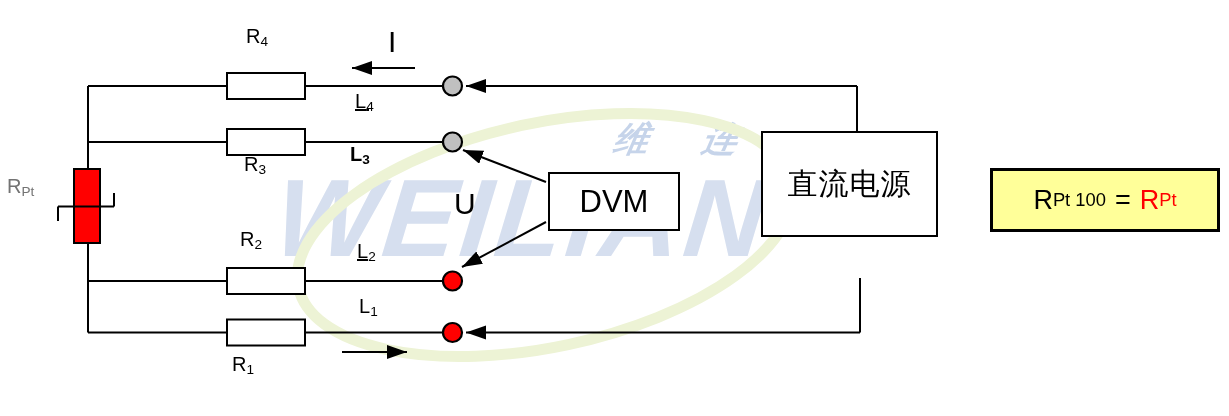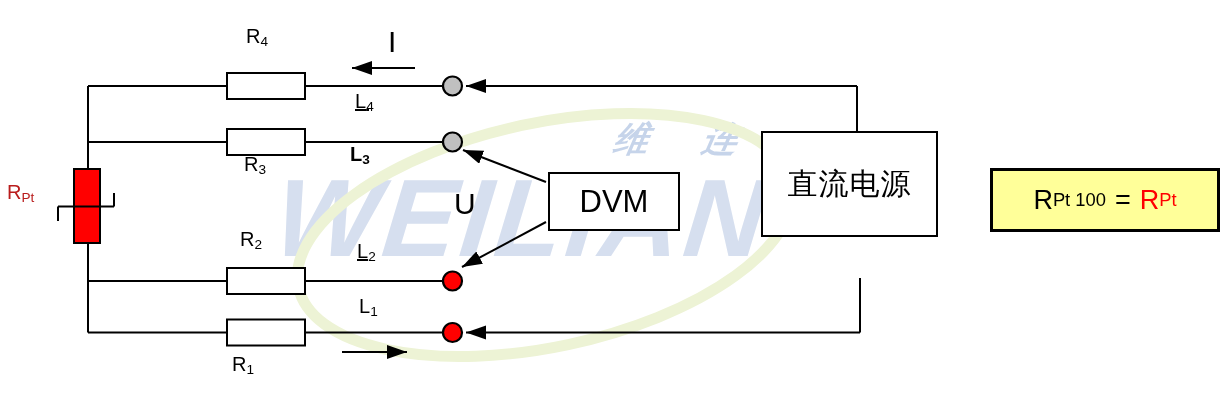"RPt" #rpt-label { color: #b91c1c -> #737373; top: 182px -> 176px }
